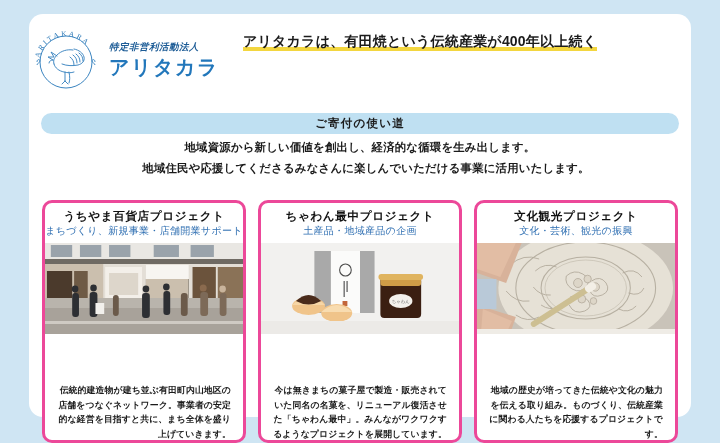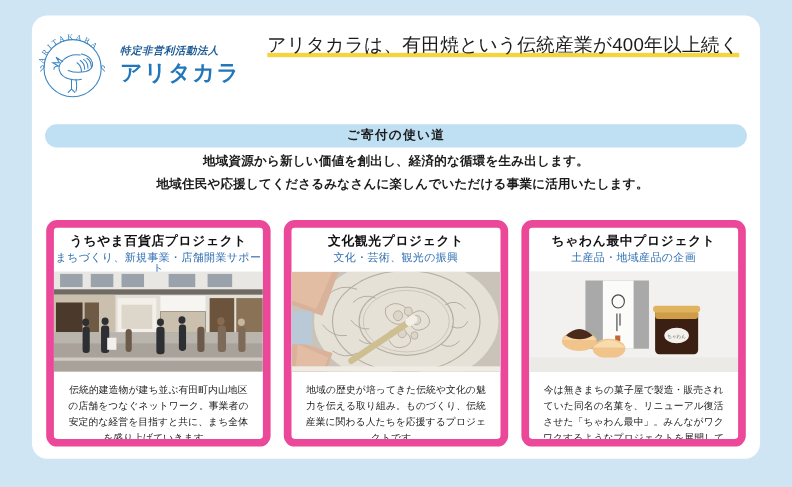"アリタカラは、有田焼という伝統産業が400年以上続く" .headline-line { font-size: 17px -> 14px; font-weight: 400 -> 700 }
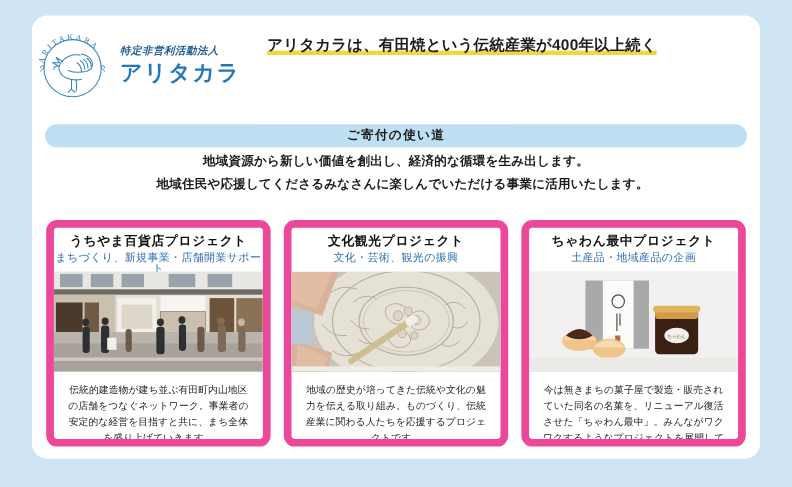"うちやま百貨店プロジェクト" .card { border: 7px solid #ec4899 -> 3px solid #ec4899; height: 206px -> 243px }
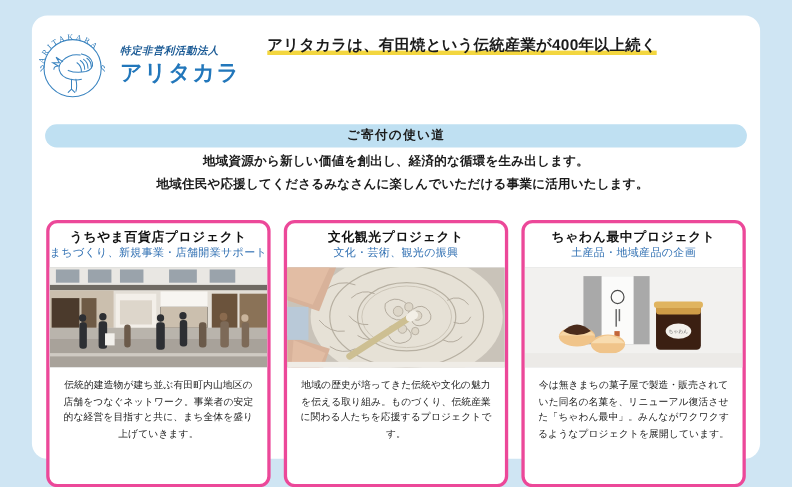"文化観光プロジェクト" div.card { order: before "ちゃわん最中プロジェクト" -> after "ちゃわん最中プロジェクト" }
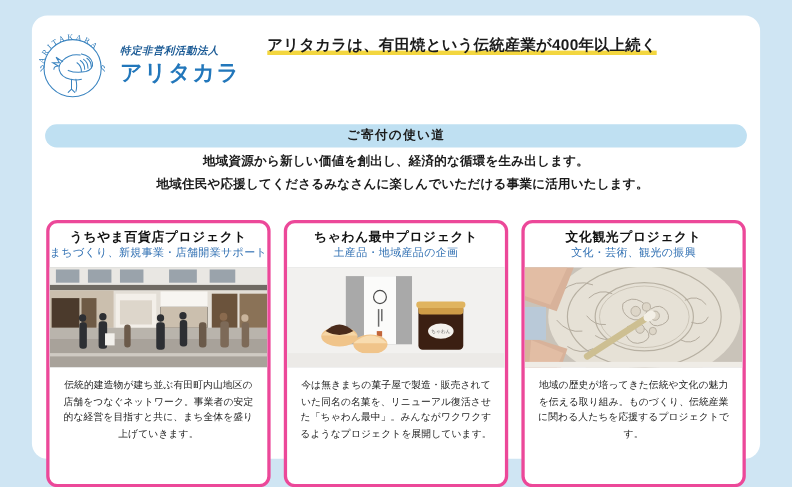"伝統的建造物が建ち並ぶ有田町内山地区の店舗をつなぐネットワーク。事業者の安定的な" .card-text { font-weight: 400 -> 700; margin-top: none -> 40px; text-align: center -> right }
